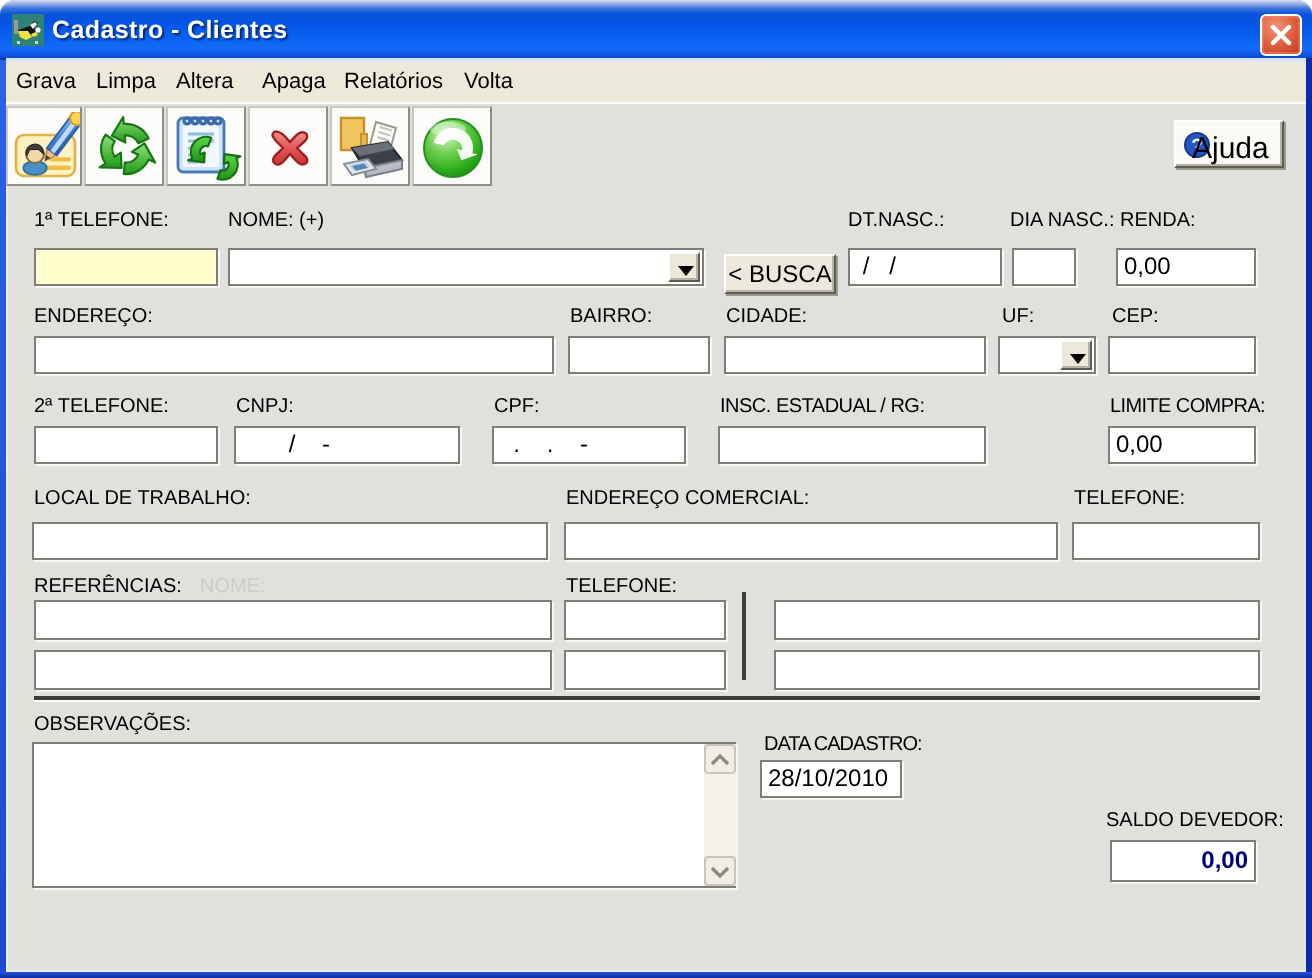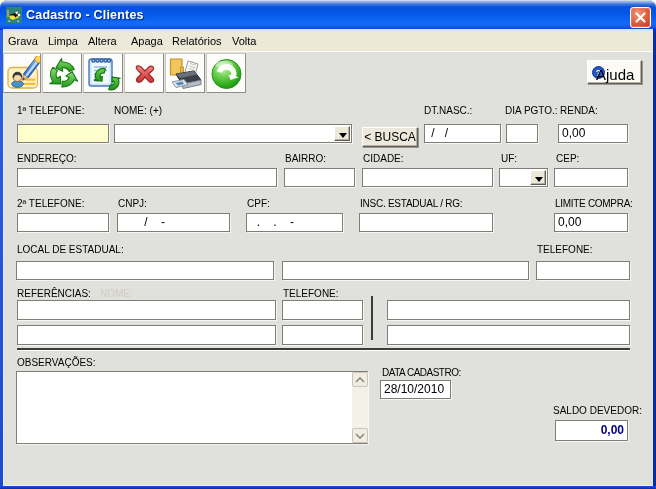"DIA PGTO.:" div.lbl { text: PGTO -> NASC }
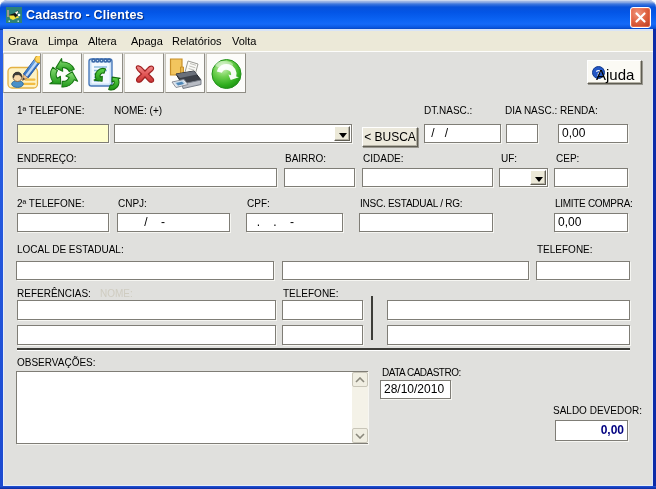"LOCAL DE ESTADUAL:" div.lbl { text: ESTADUAL -> TRABALHO }
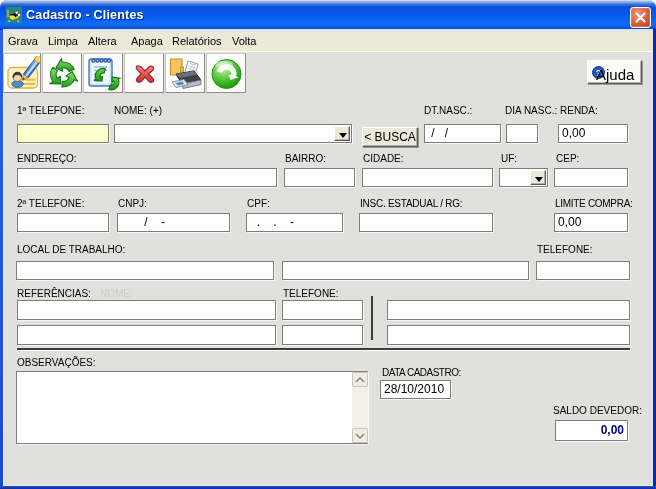"ENDEREÇO COMERCIAL:" div.lbl { html: none -> <div>ENDEREÇO COMERCIAL:</div> }
